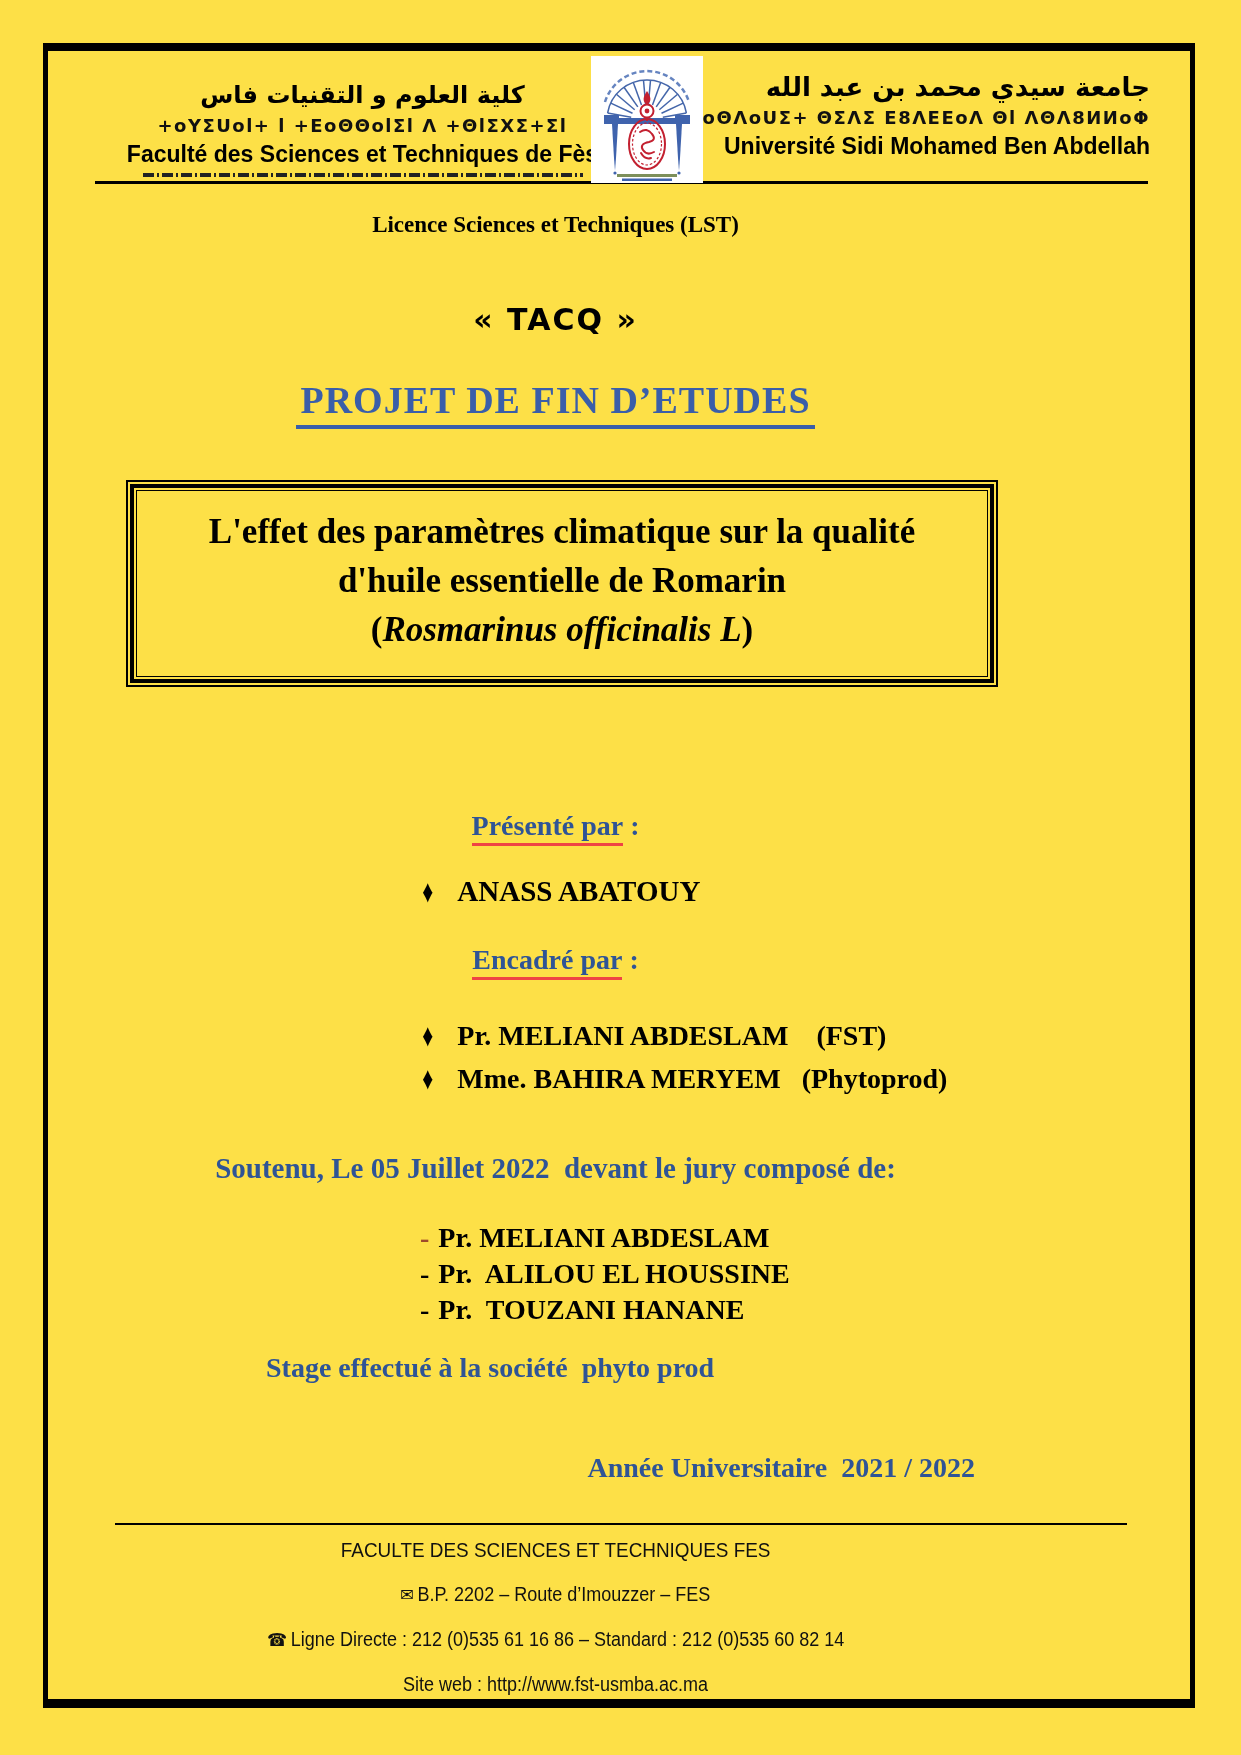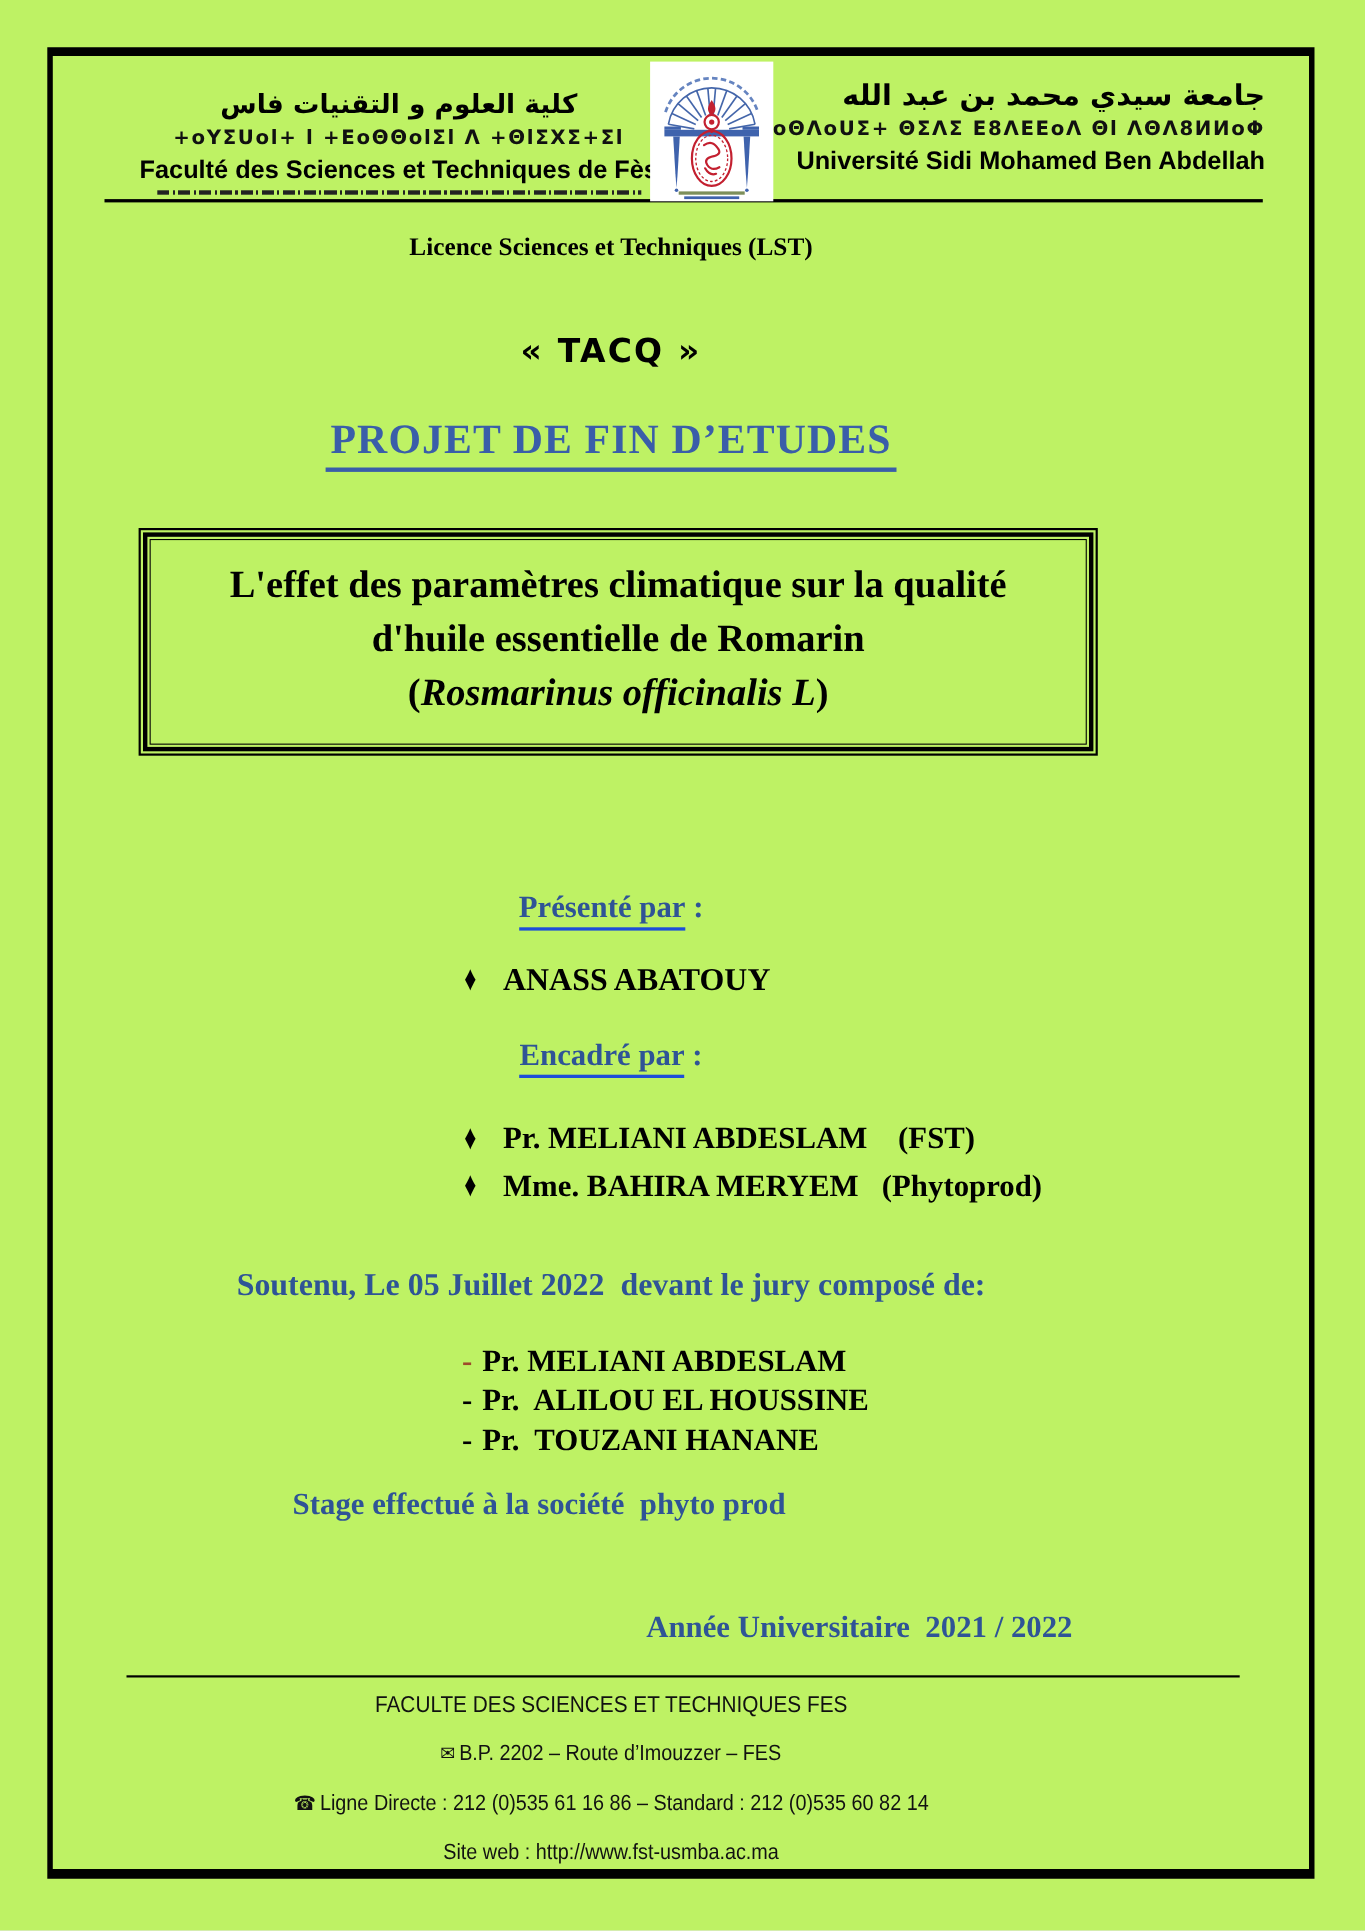"كلية العلوم و التقنيات فاس" .page { background: #bef264 -> #fde047 }
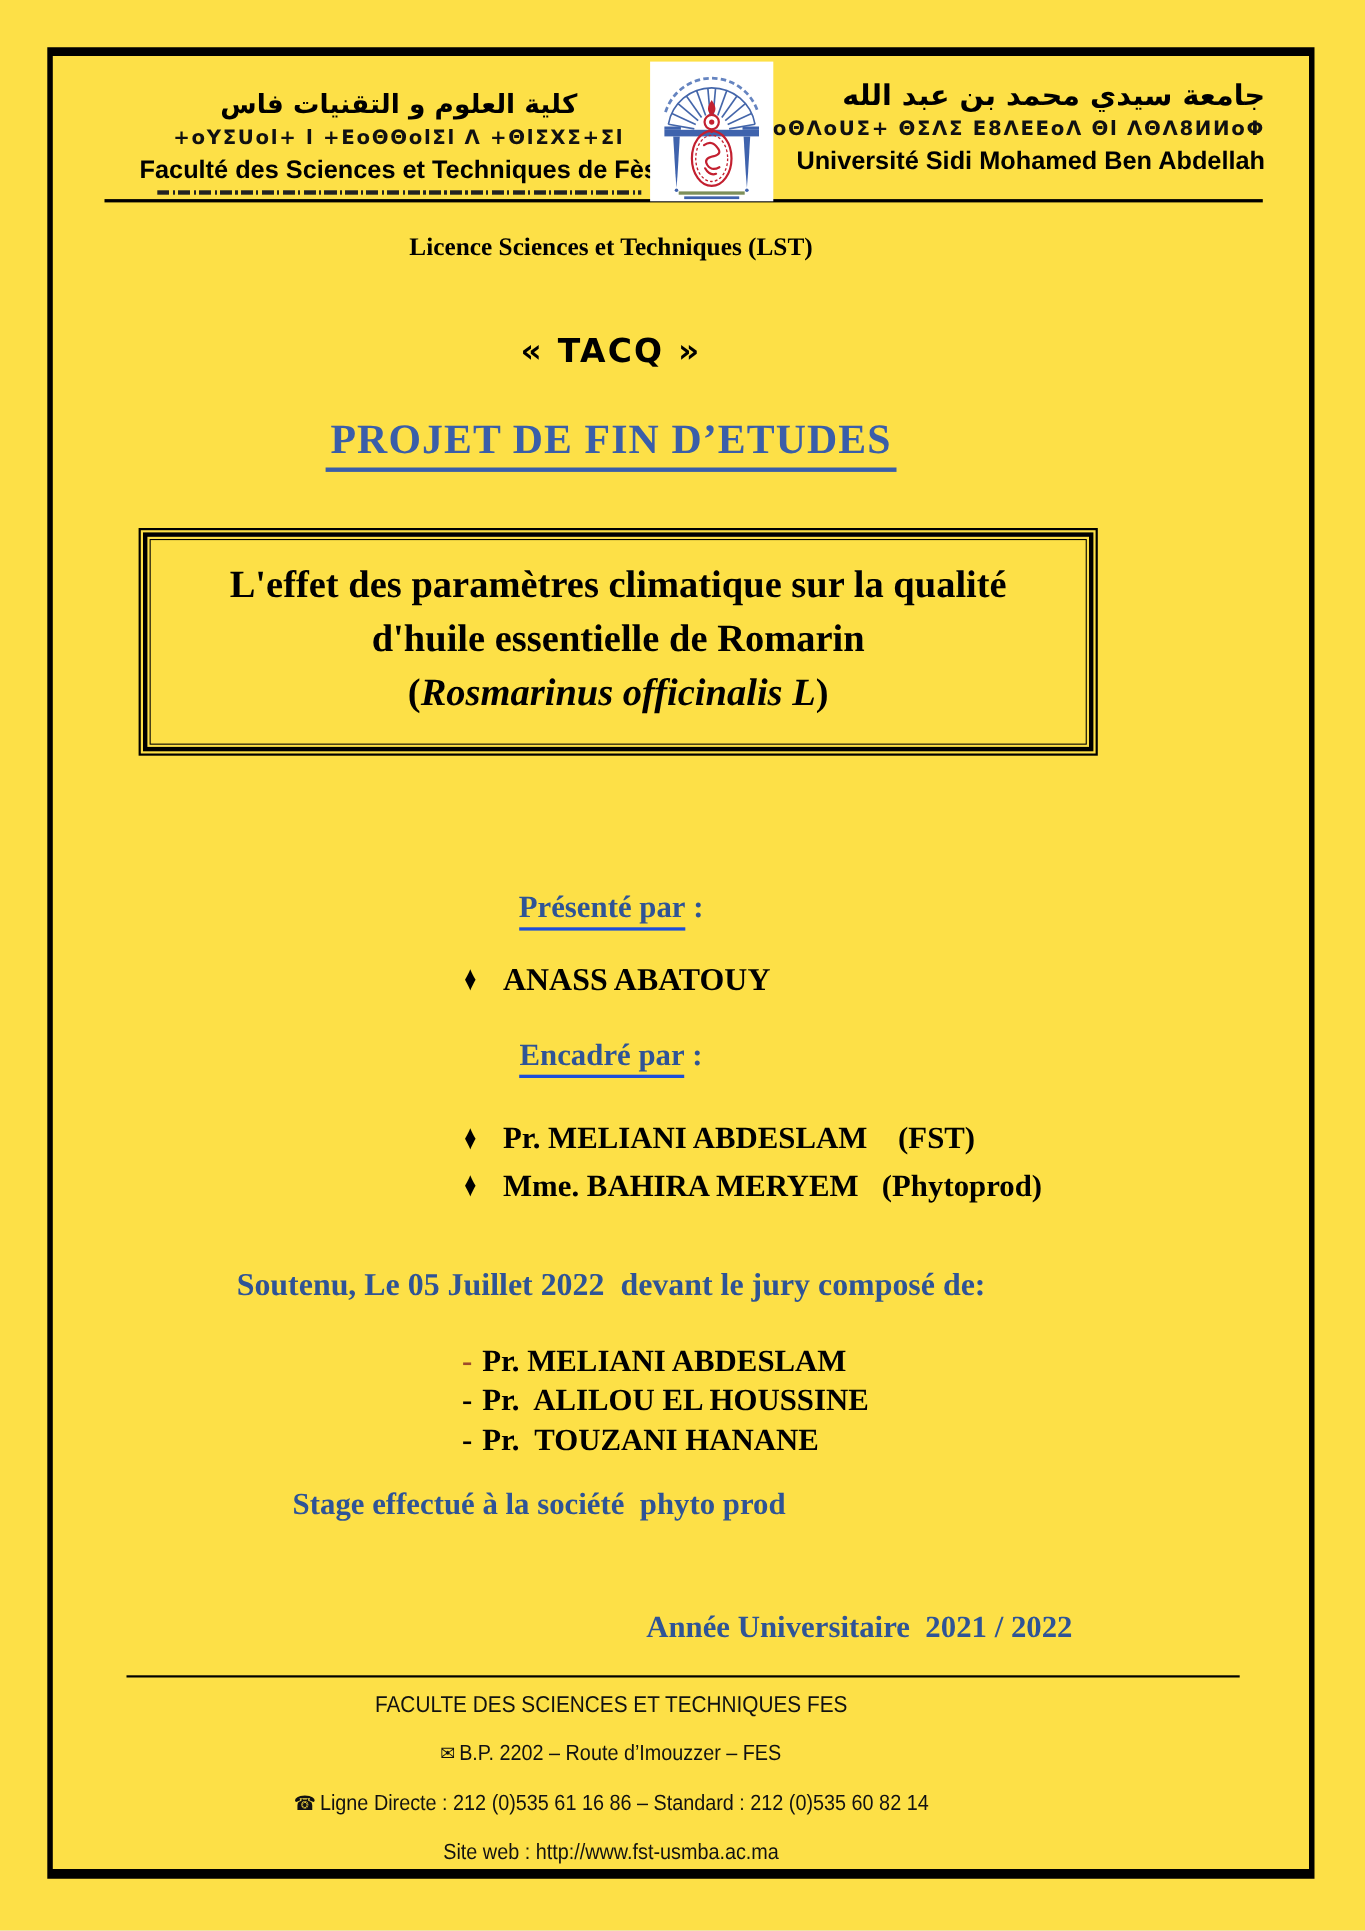"Présenté par" .ulab { border-bottom: 3px solid #1d4ed8 -> 3px solid #ef4444 }
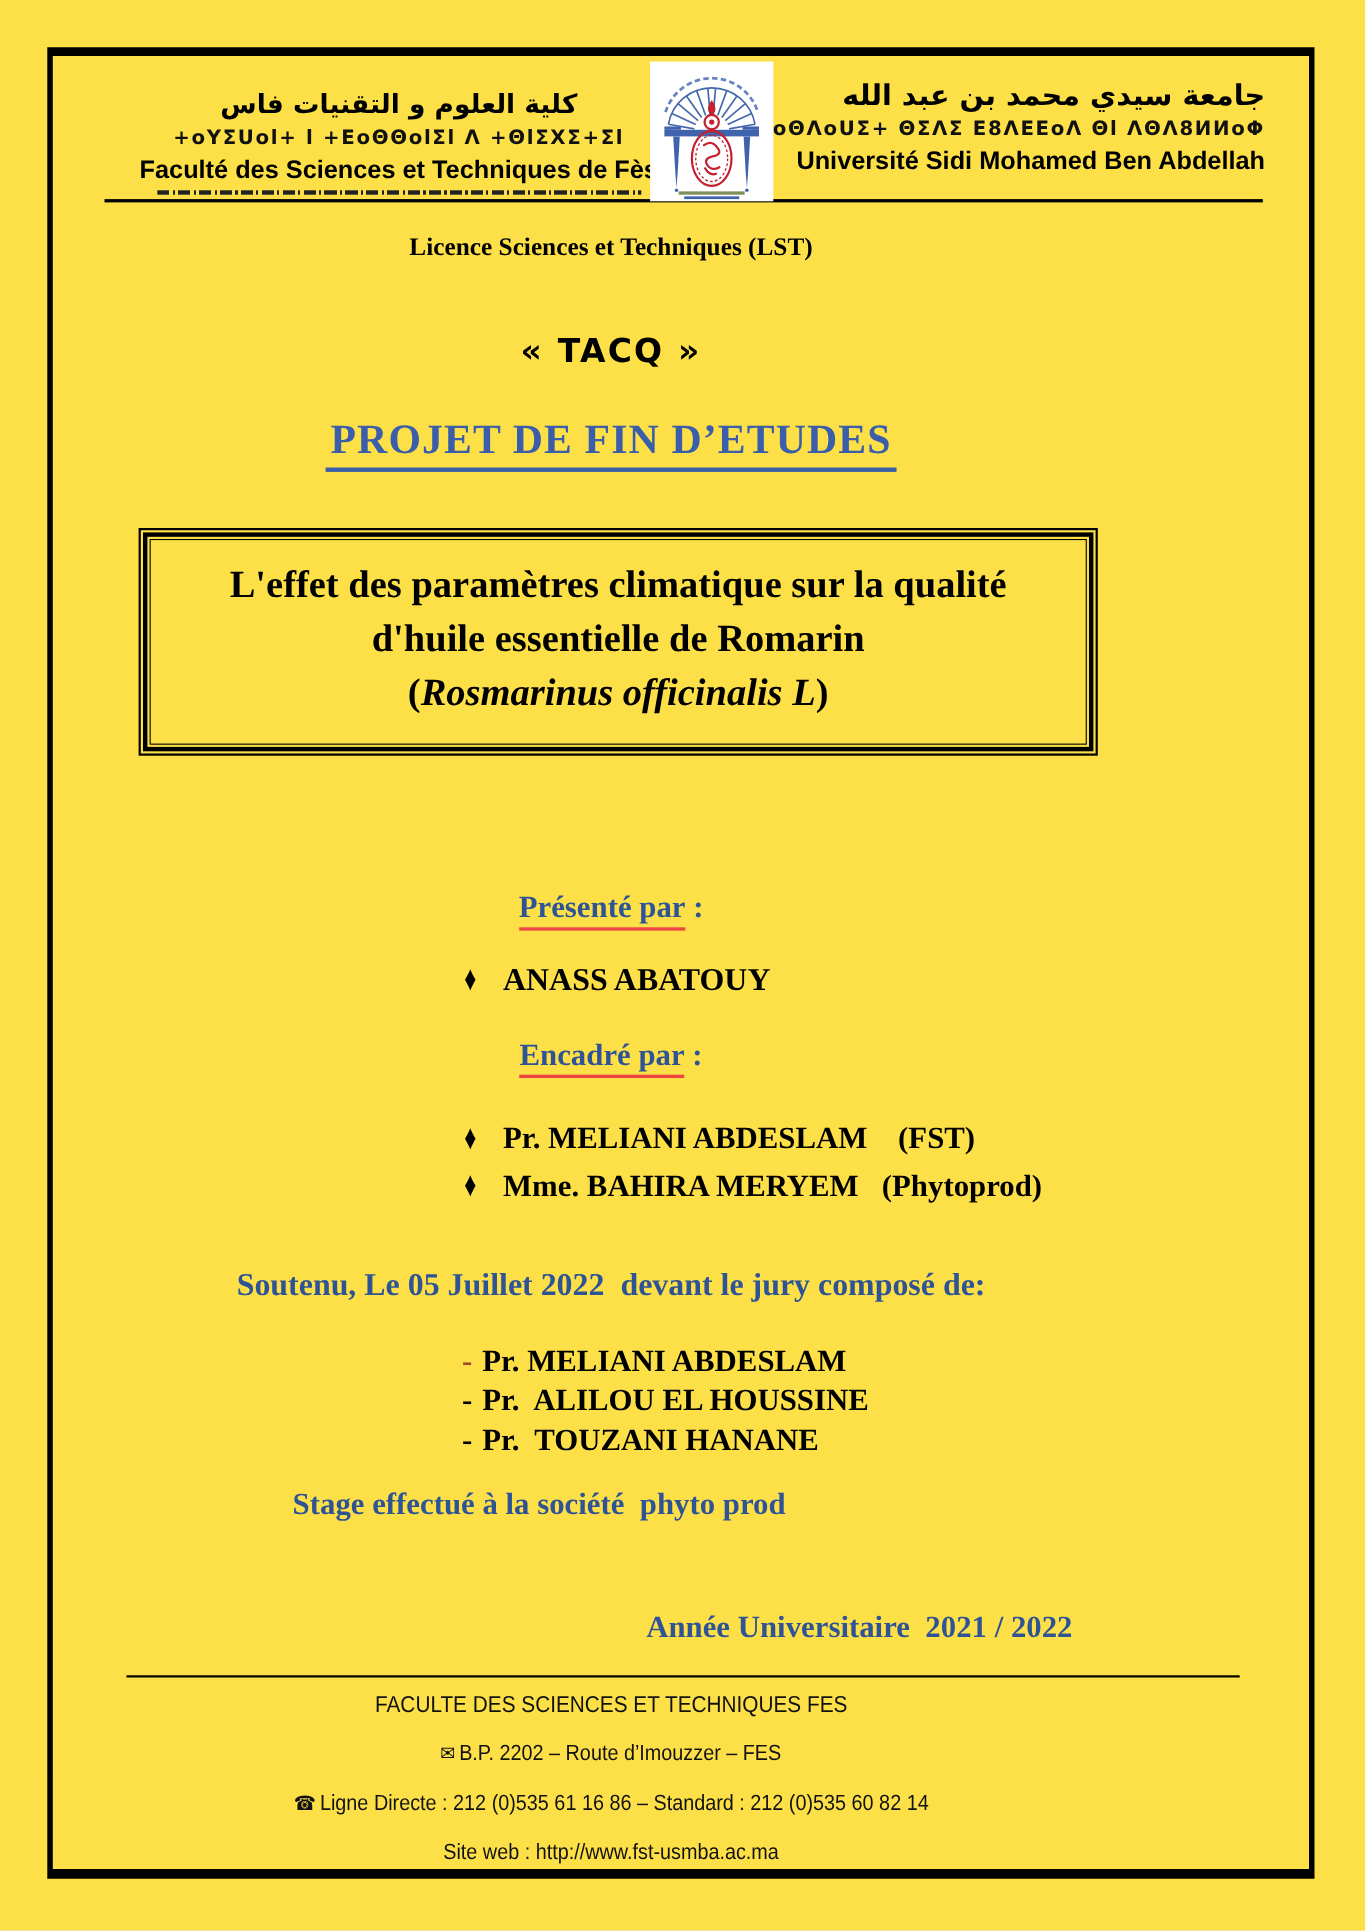"Année Universitaire 2021 / 2022" .annee { margin-top: 12px -> none }
